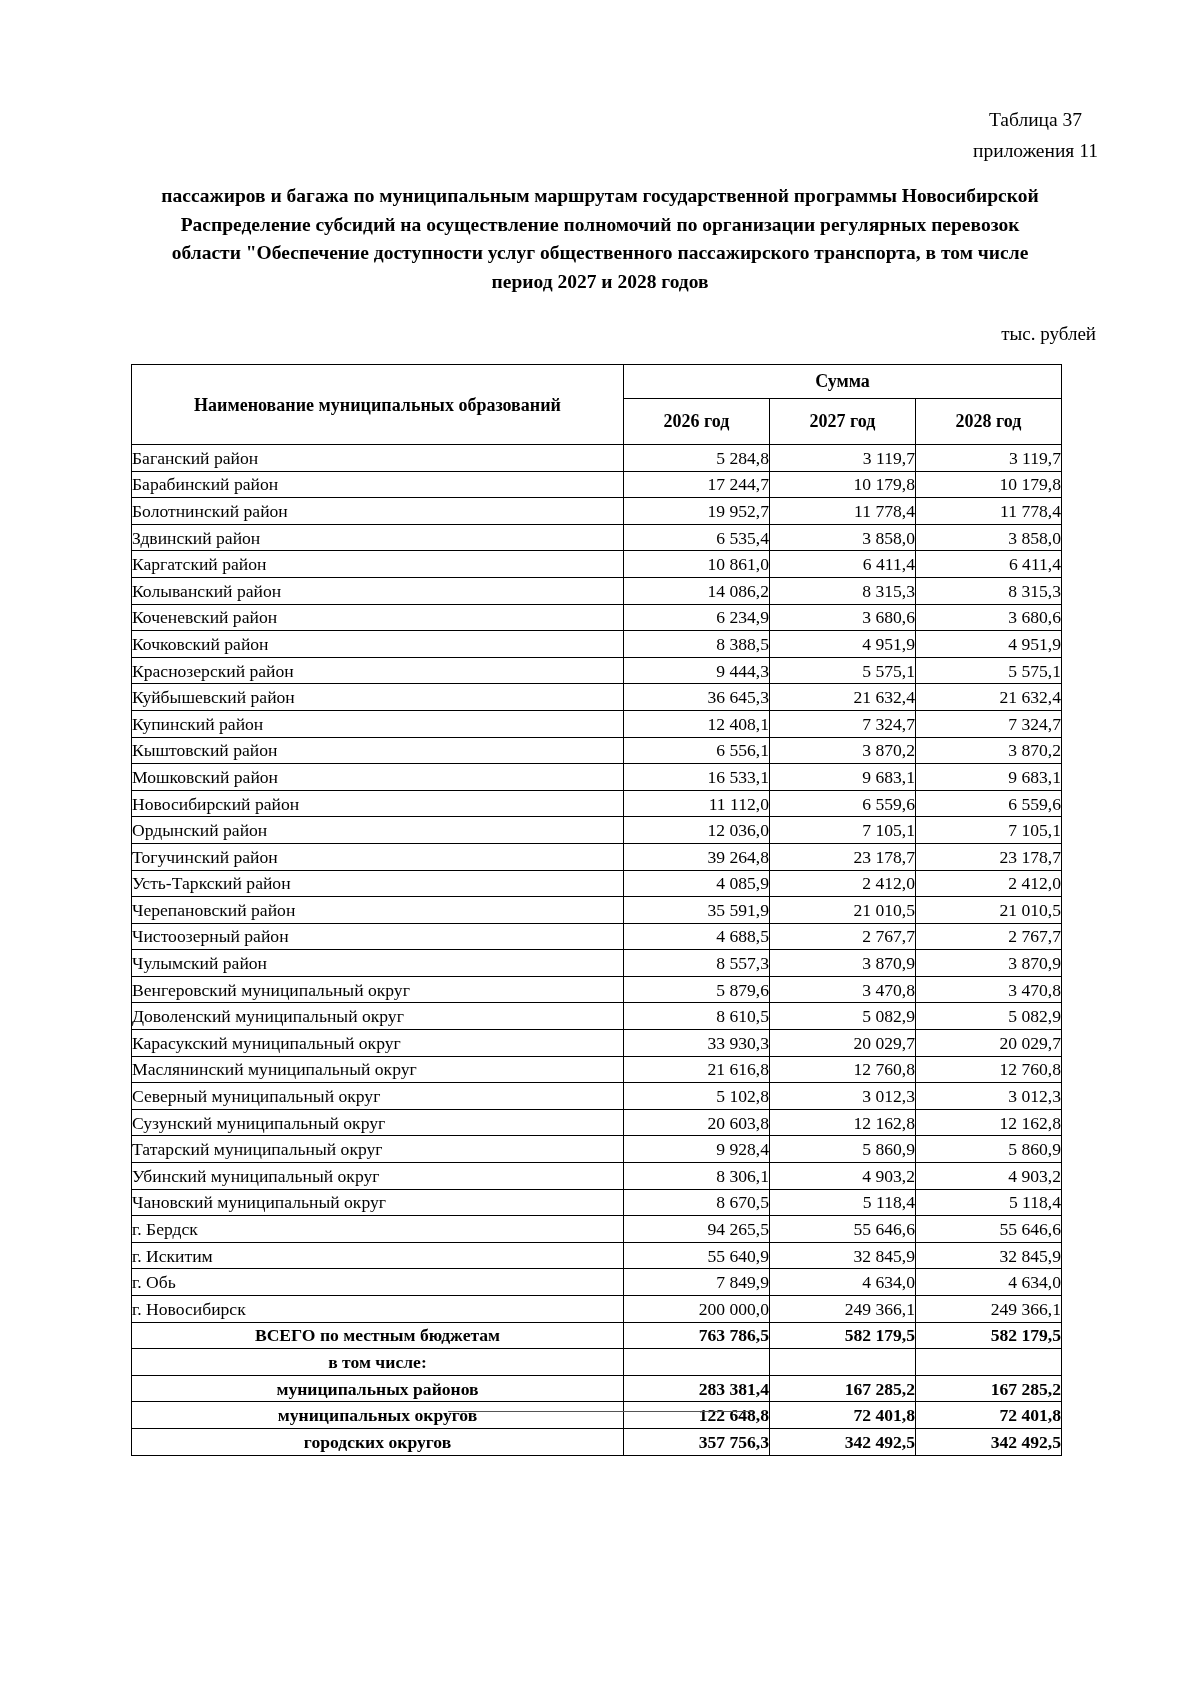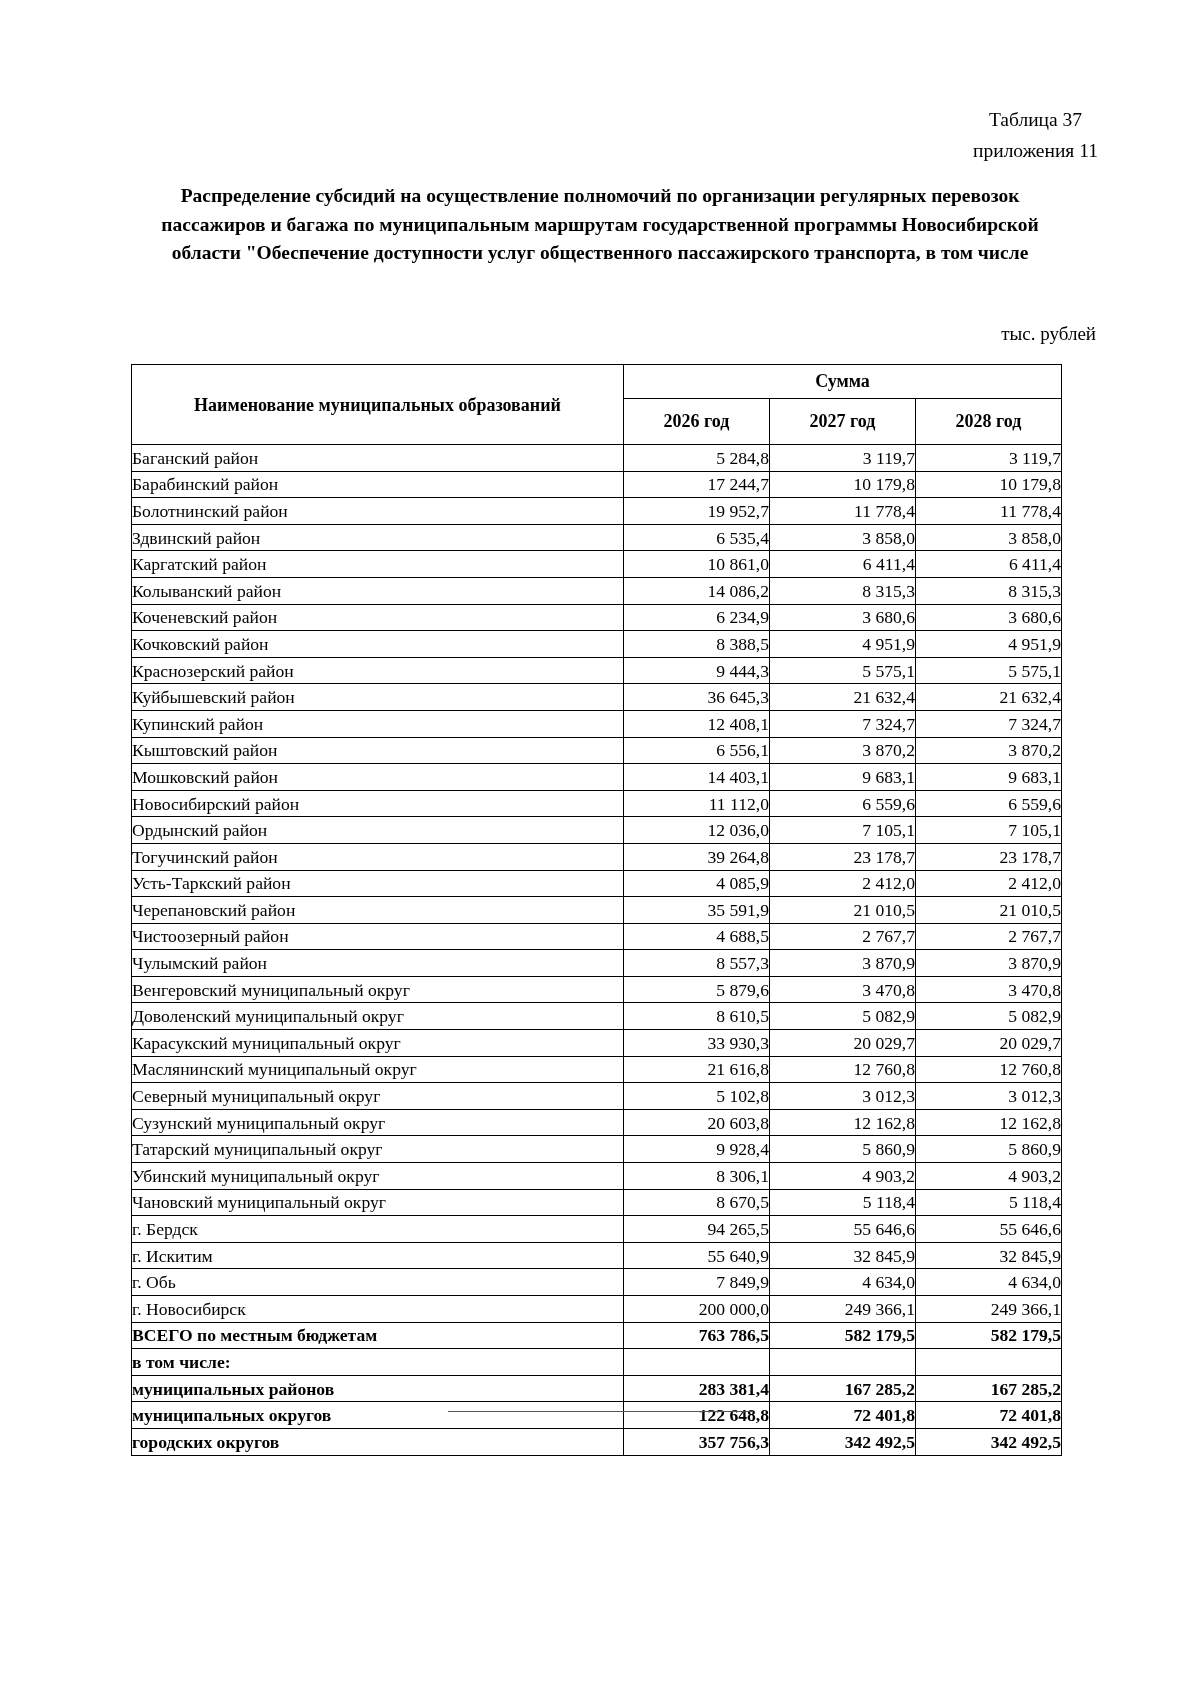"Распределение субсидий на осуществление" span { order: before "пассажиров и багажа по муниципальным" -> after "пассажиров и багажа по муниципальным" }
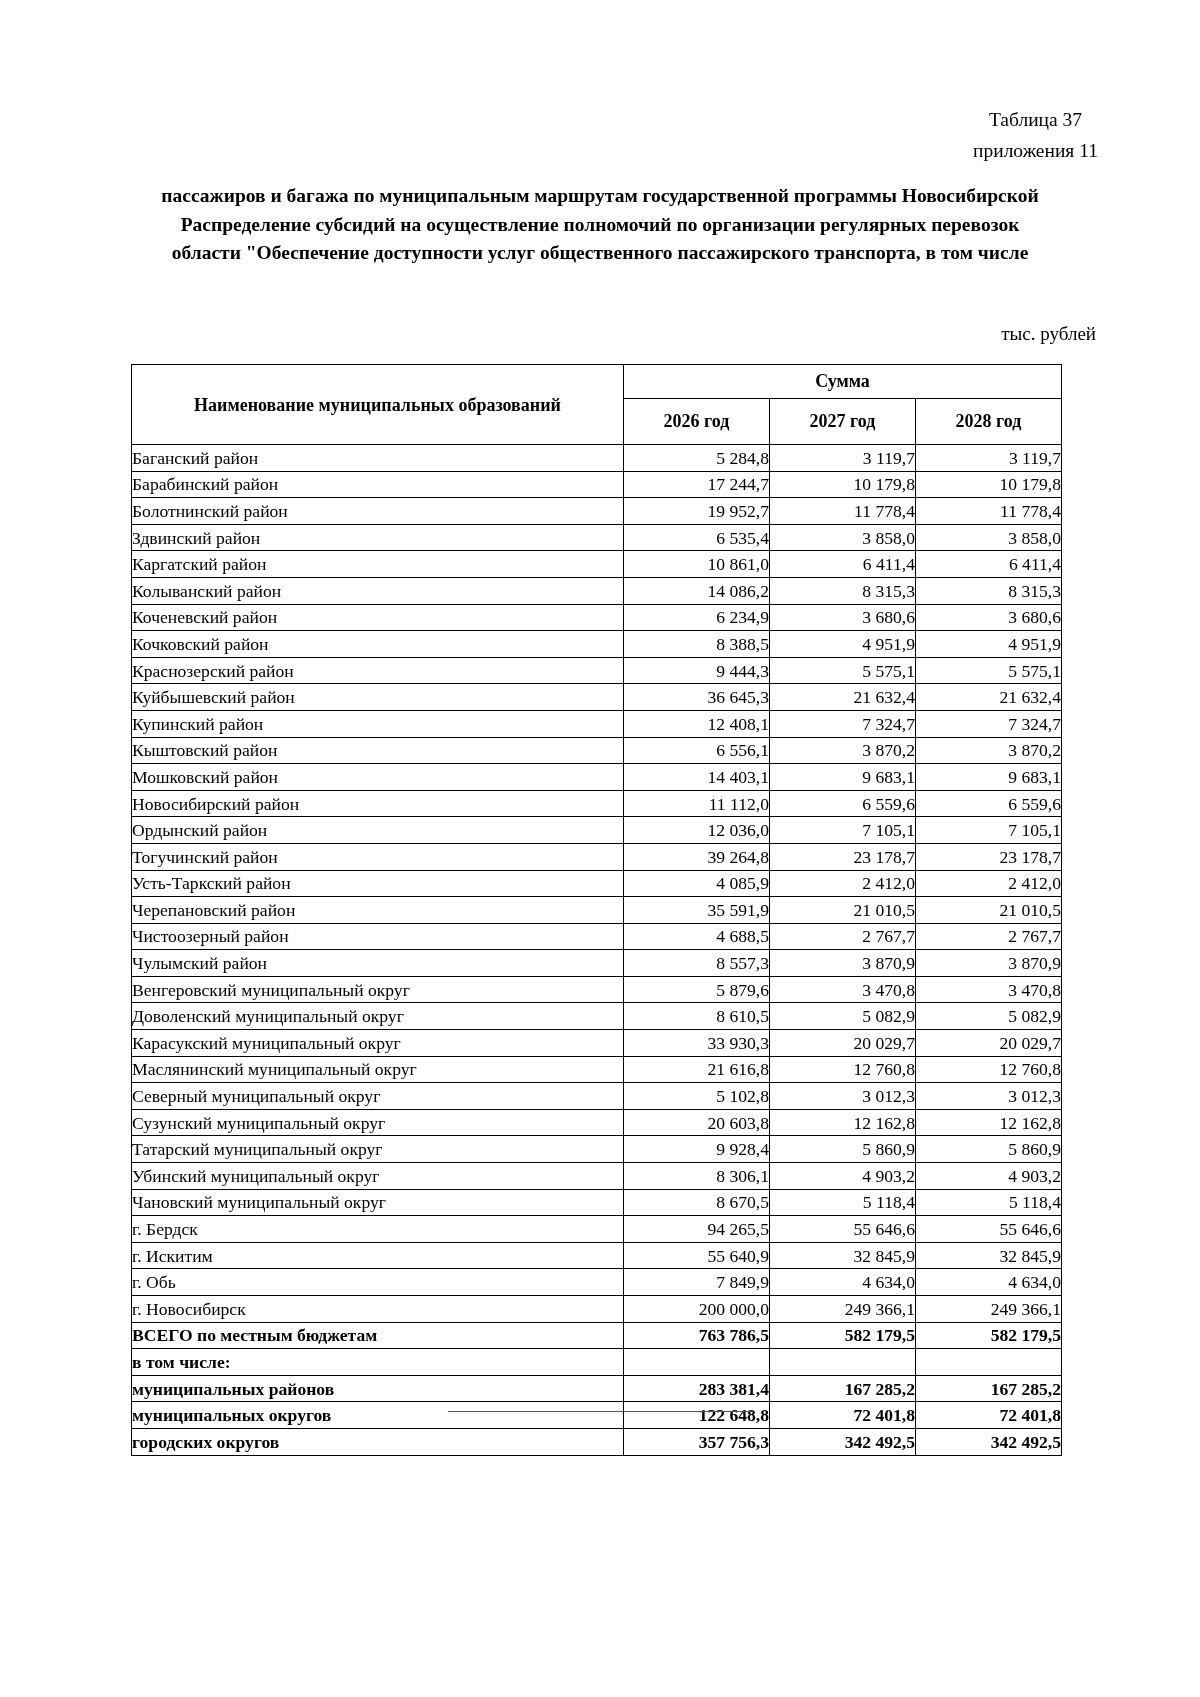"период 2027 и 2028 годов" span { html: none -> <span>период 2027 и 2028 годов</span> }
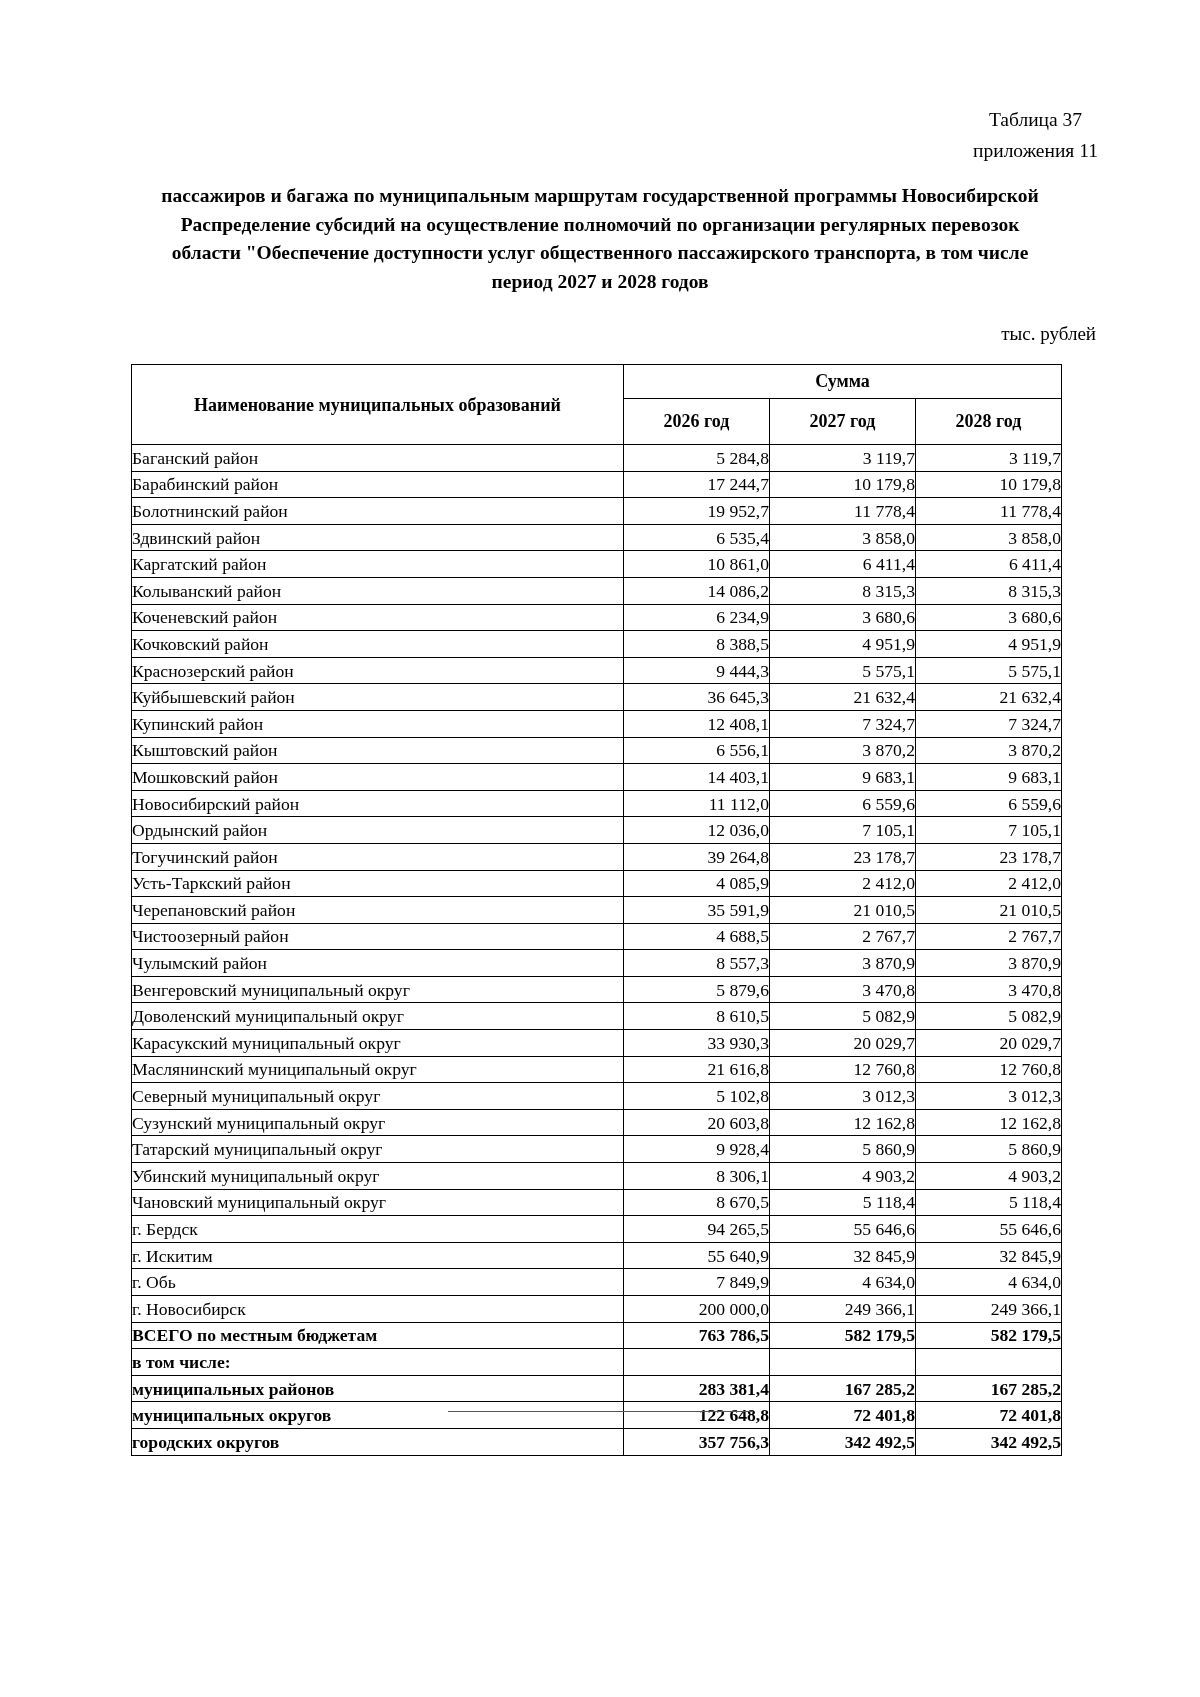"14 403,1" td.val { text: 14 403,1 -> 16 533,1 }
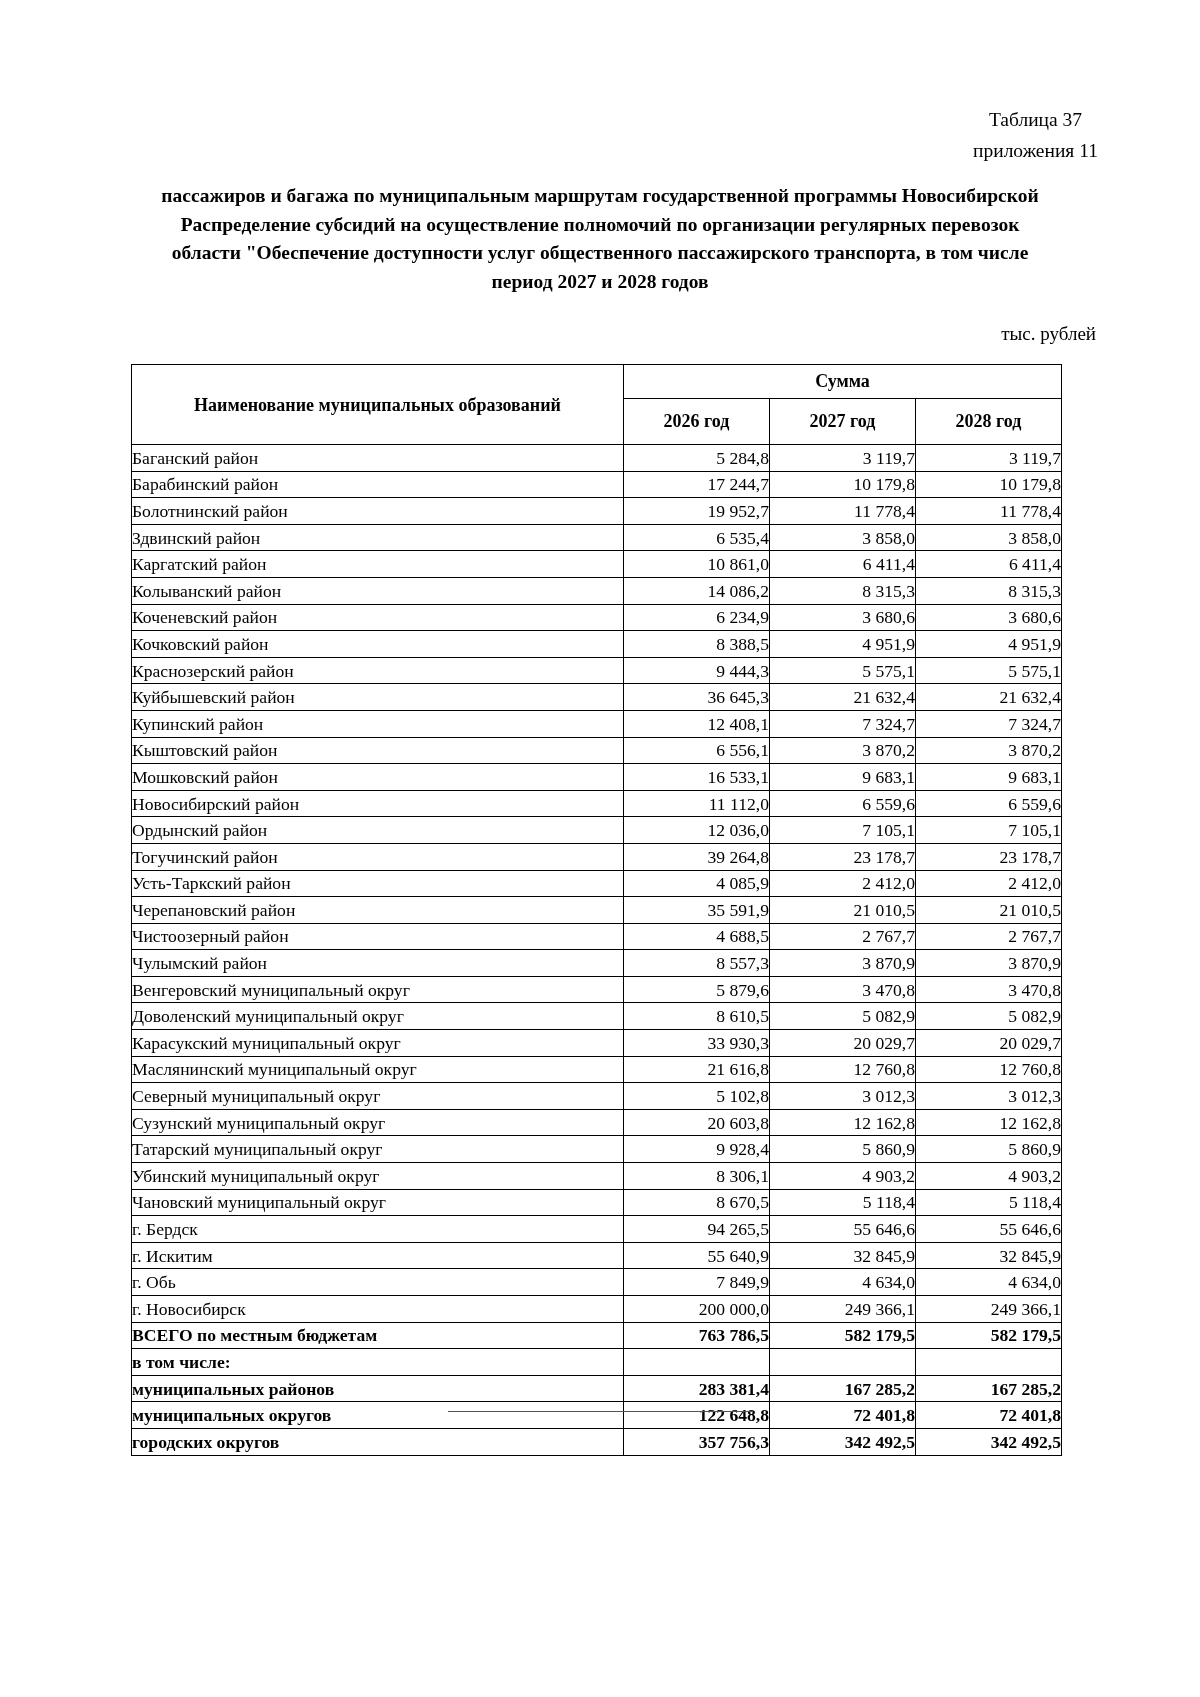"ВСЕГО по местным бюджетам" tr.total td.name, tr.sub td.name, tr.inc td.name { text-align: none -> center }
